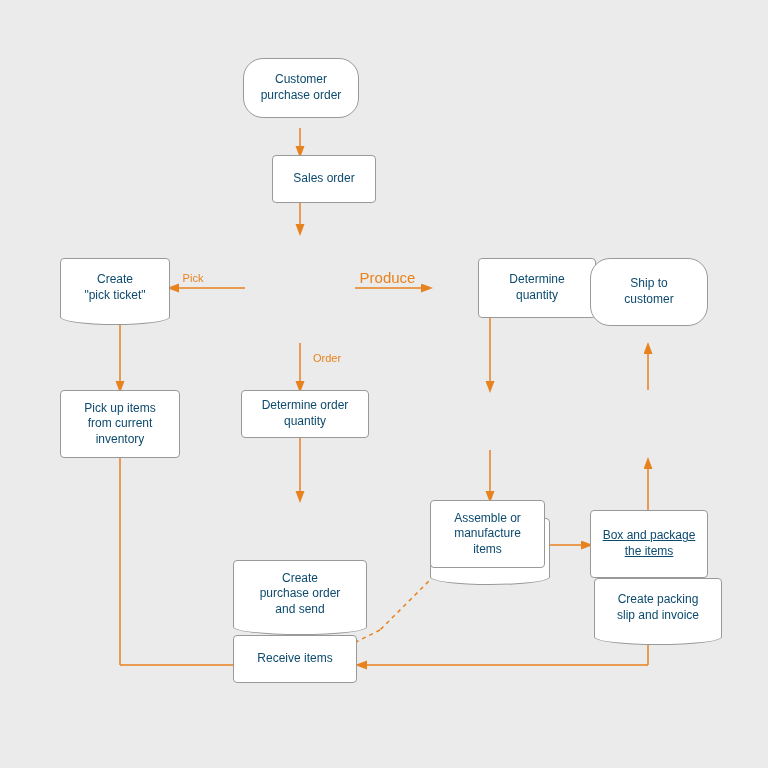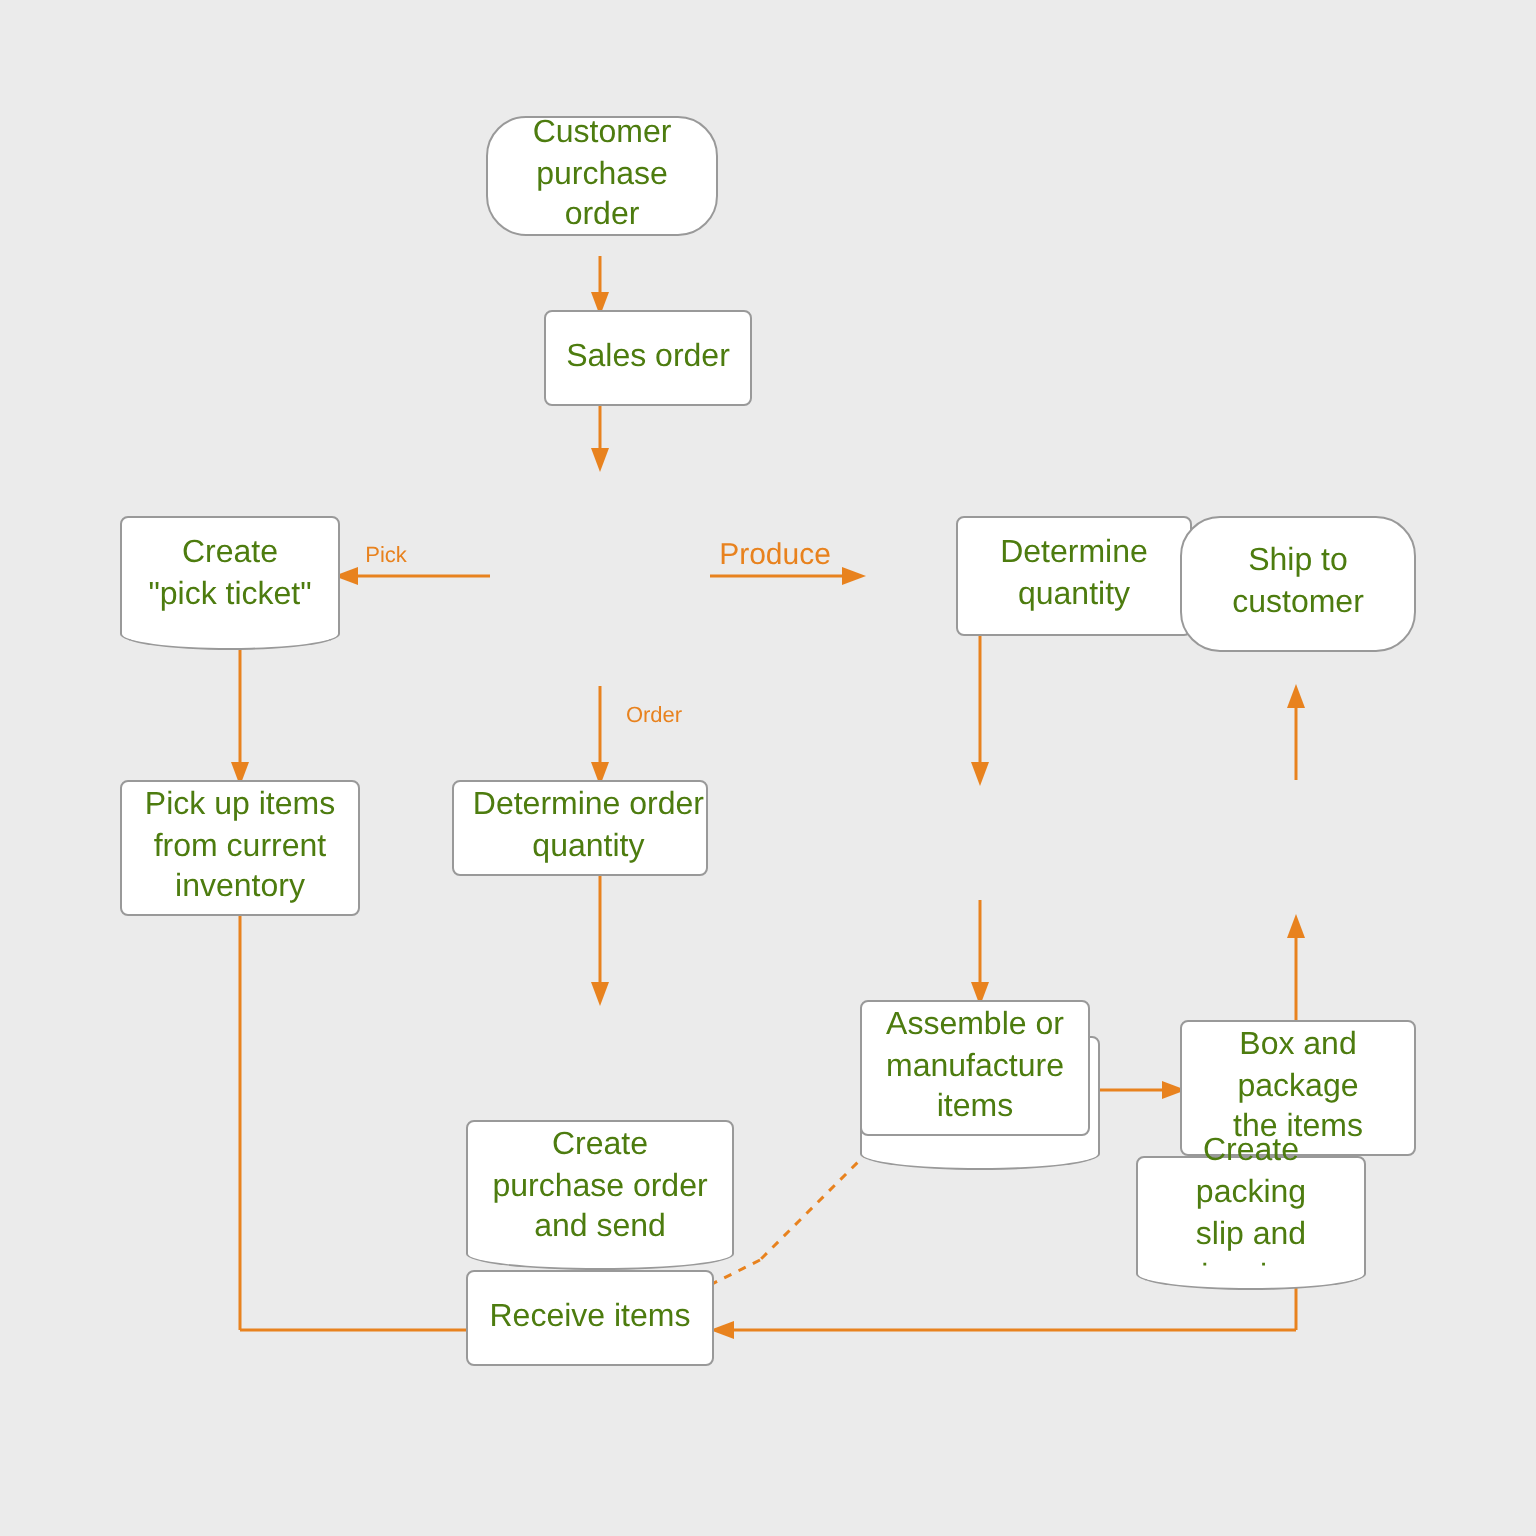"Customer" .node { color: #4d7c0f -> #0c4a6e; font-size: 16px -> 12px }
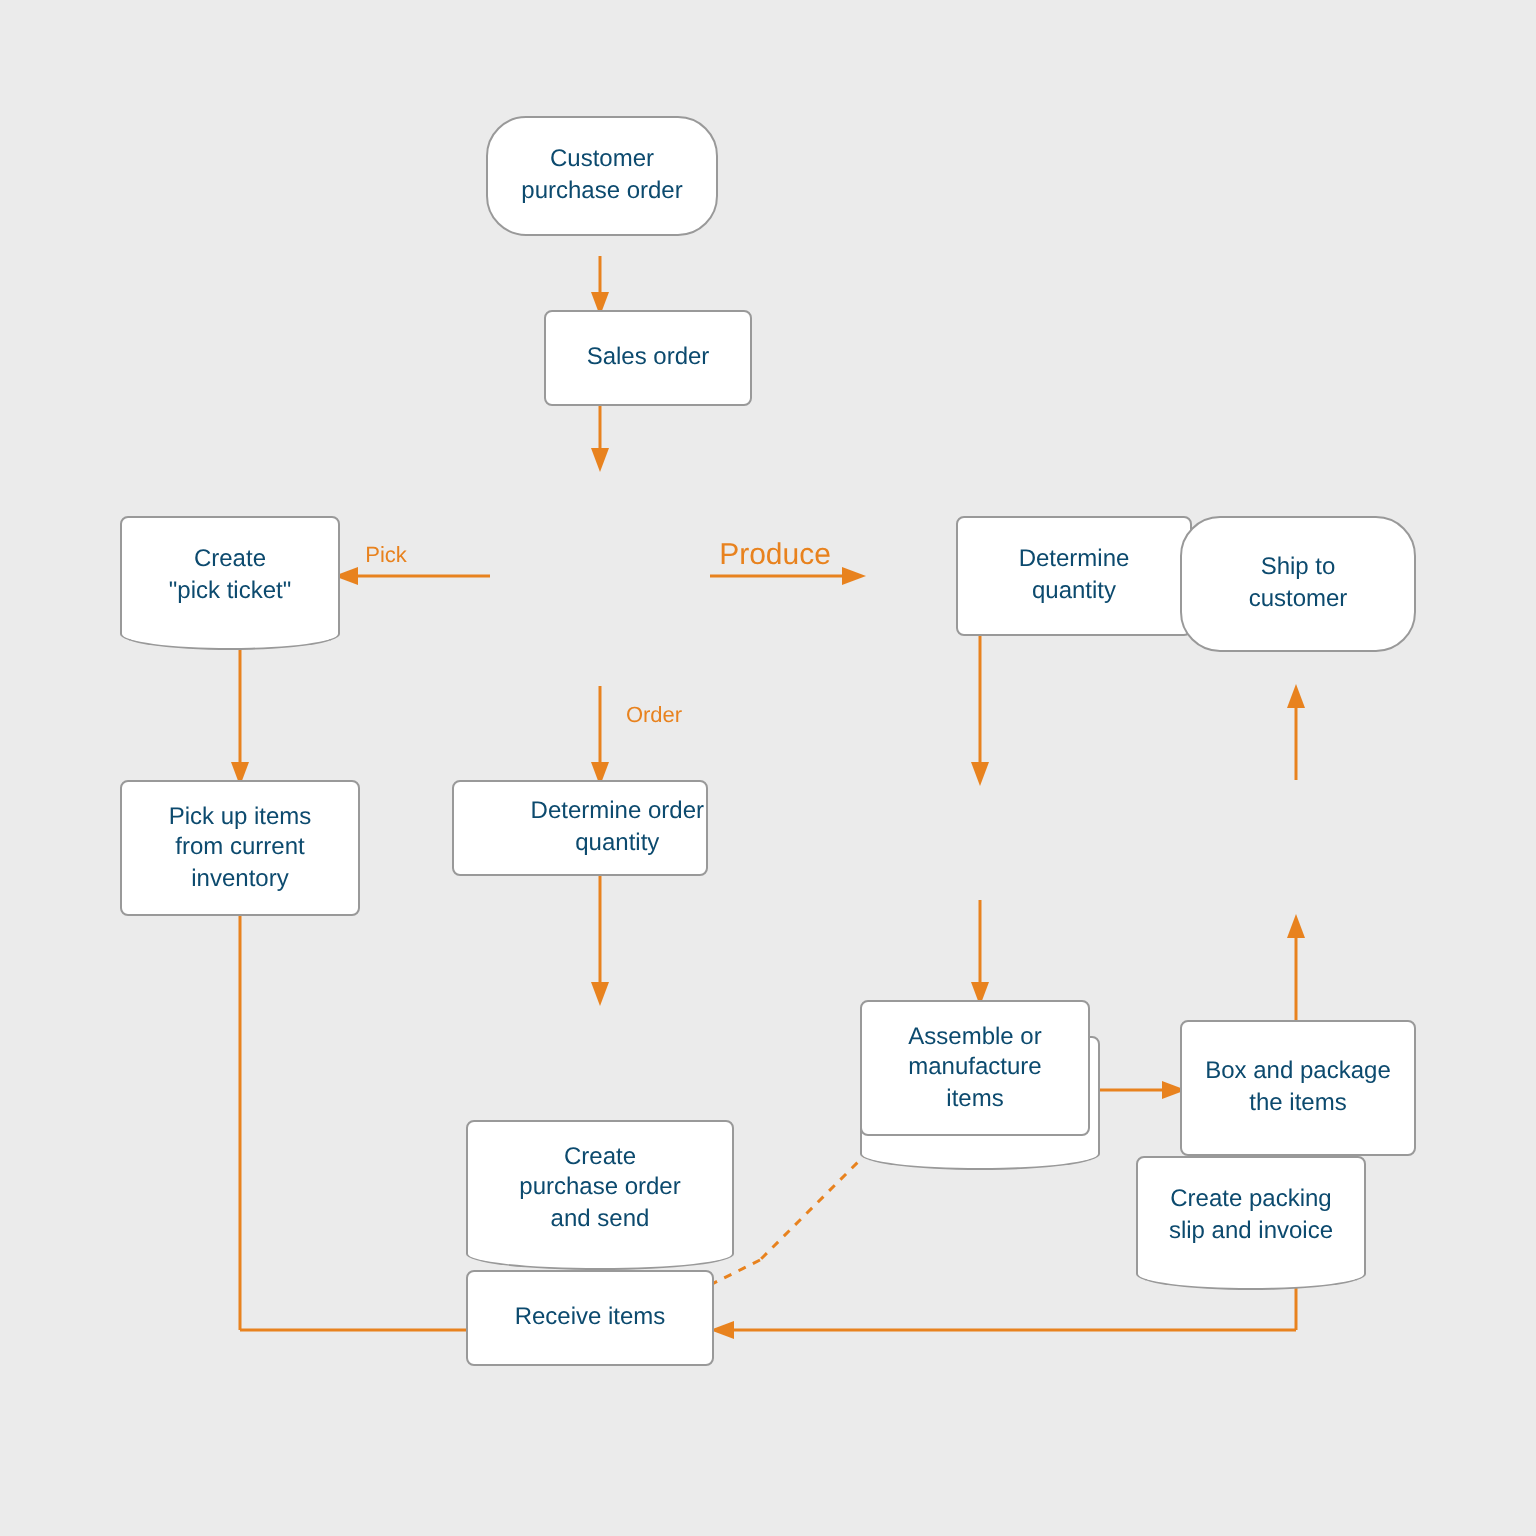"Determine order" div.node { justify-content: flex-end -> none; left: 226px -> 241px; padding: 1px -> 14px }
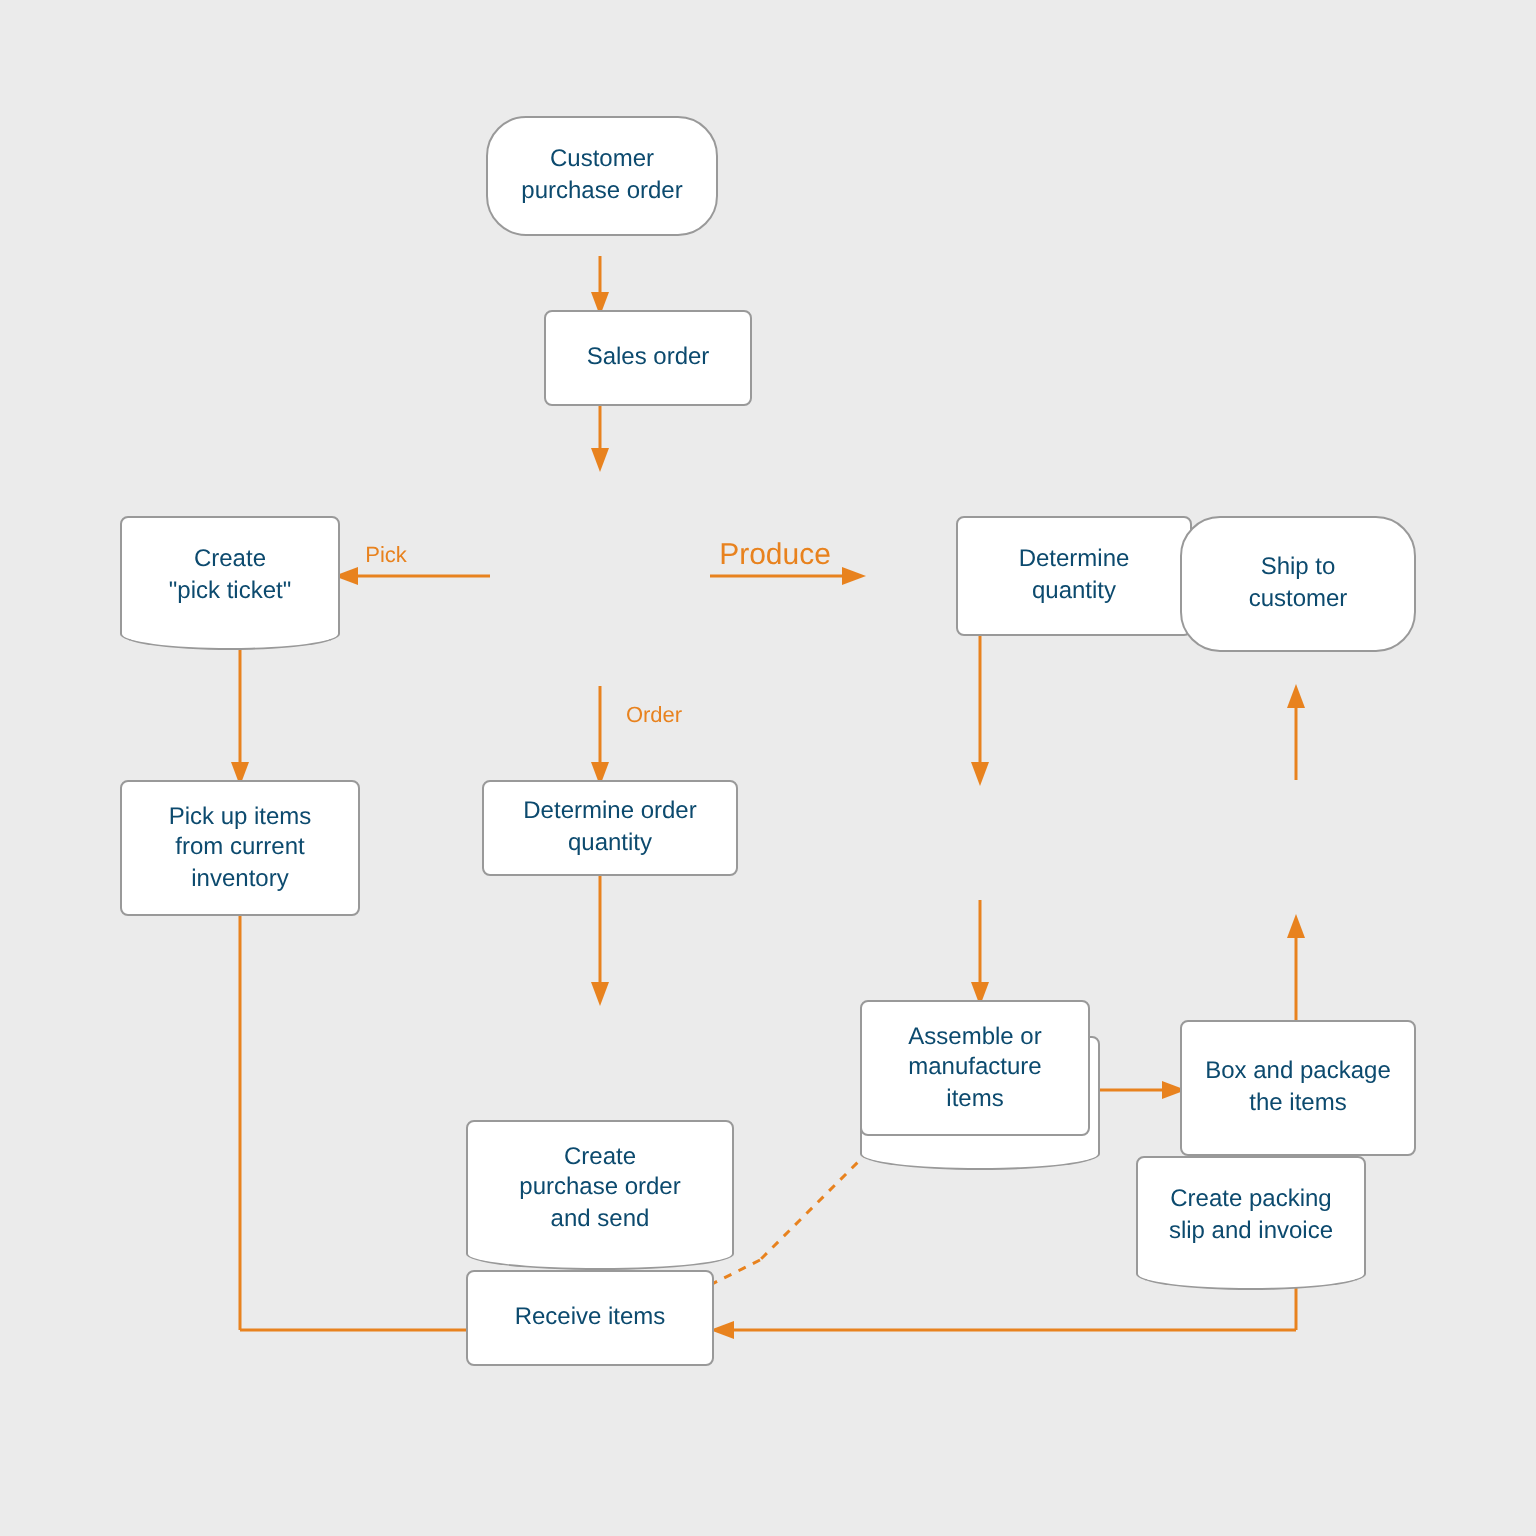"Box and package" div.node { text-decoration: none -> underline }
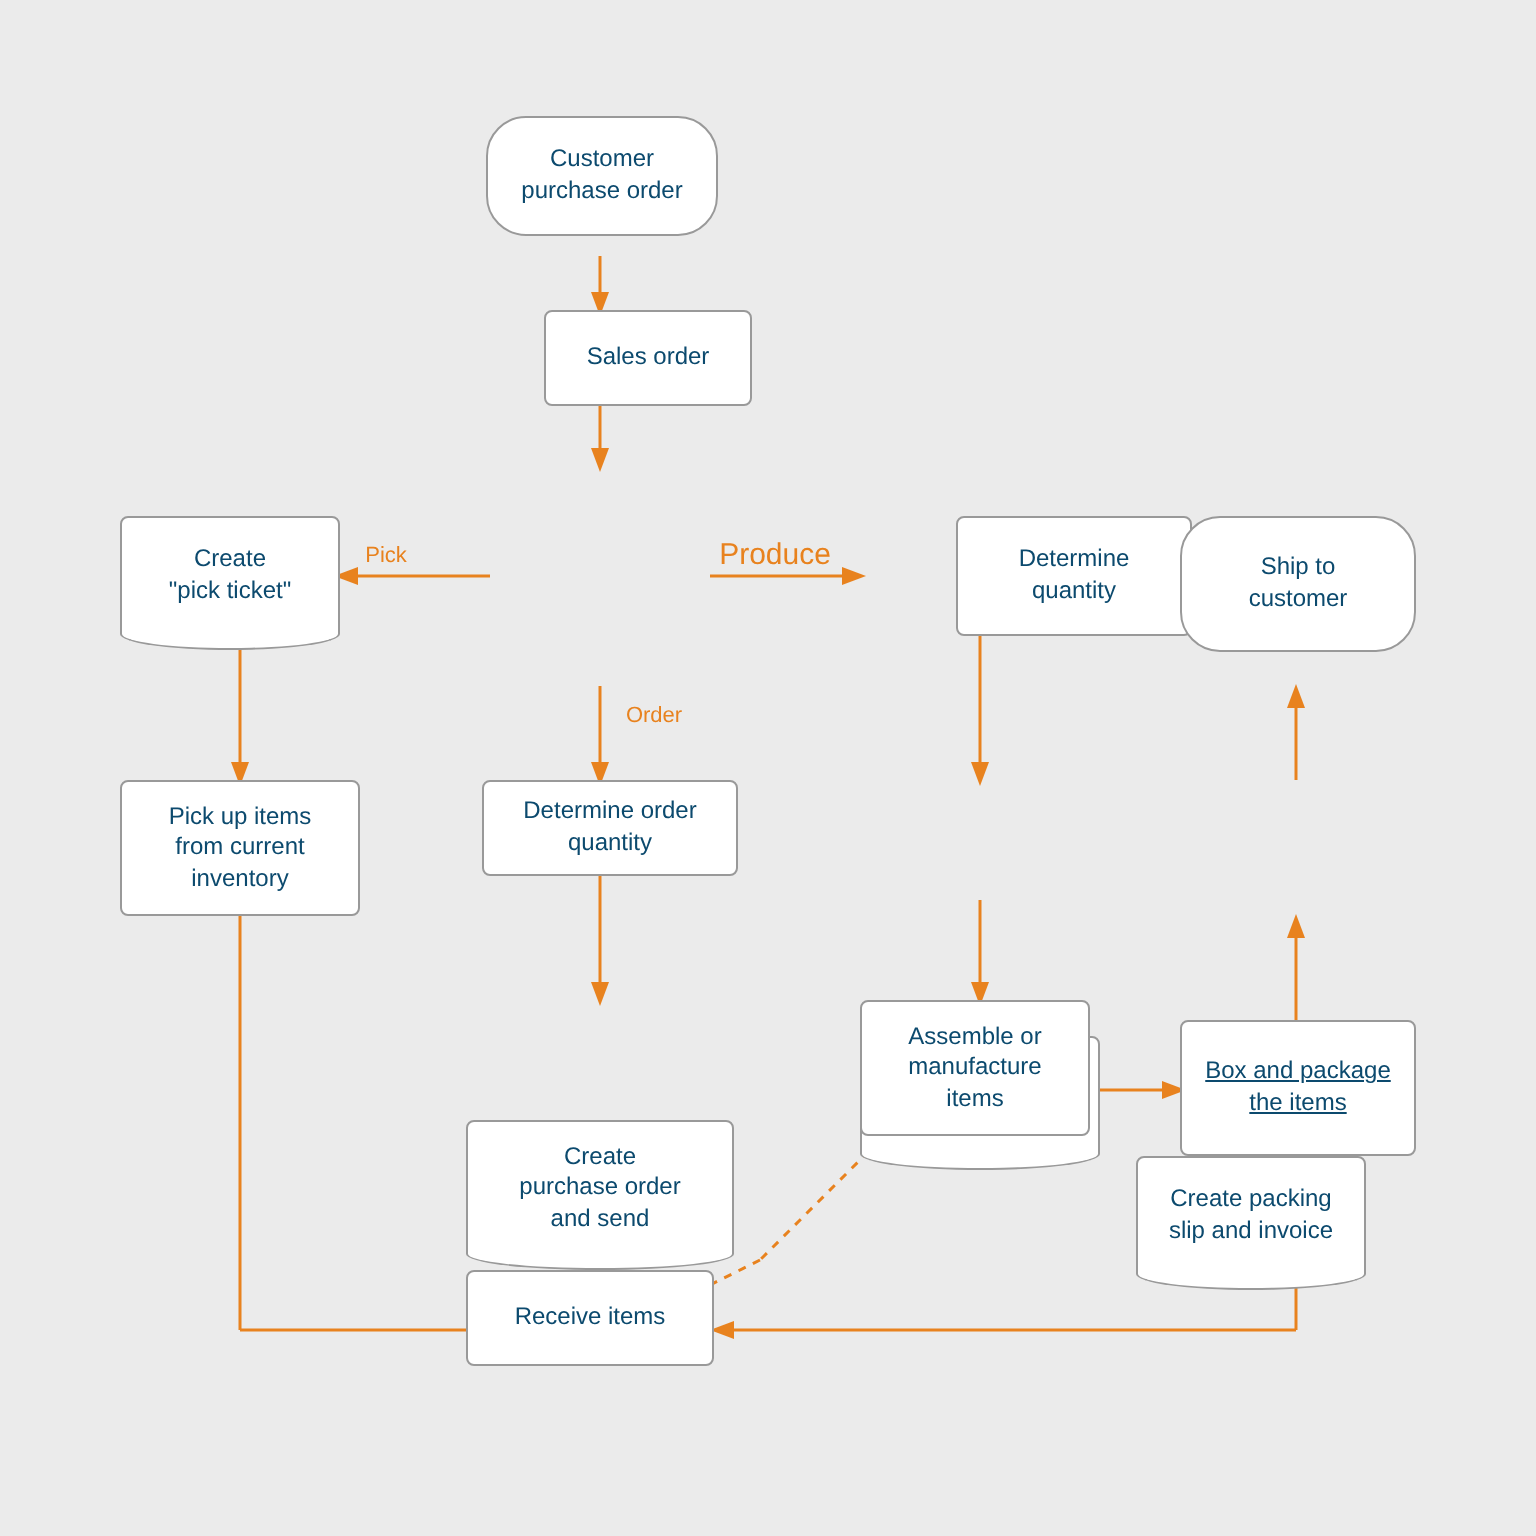"Create packing" div.node { left: 568px -> 594px; width: 115px -> 128px }
